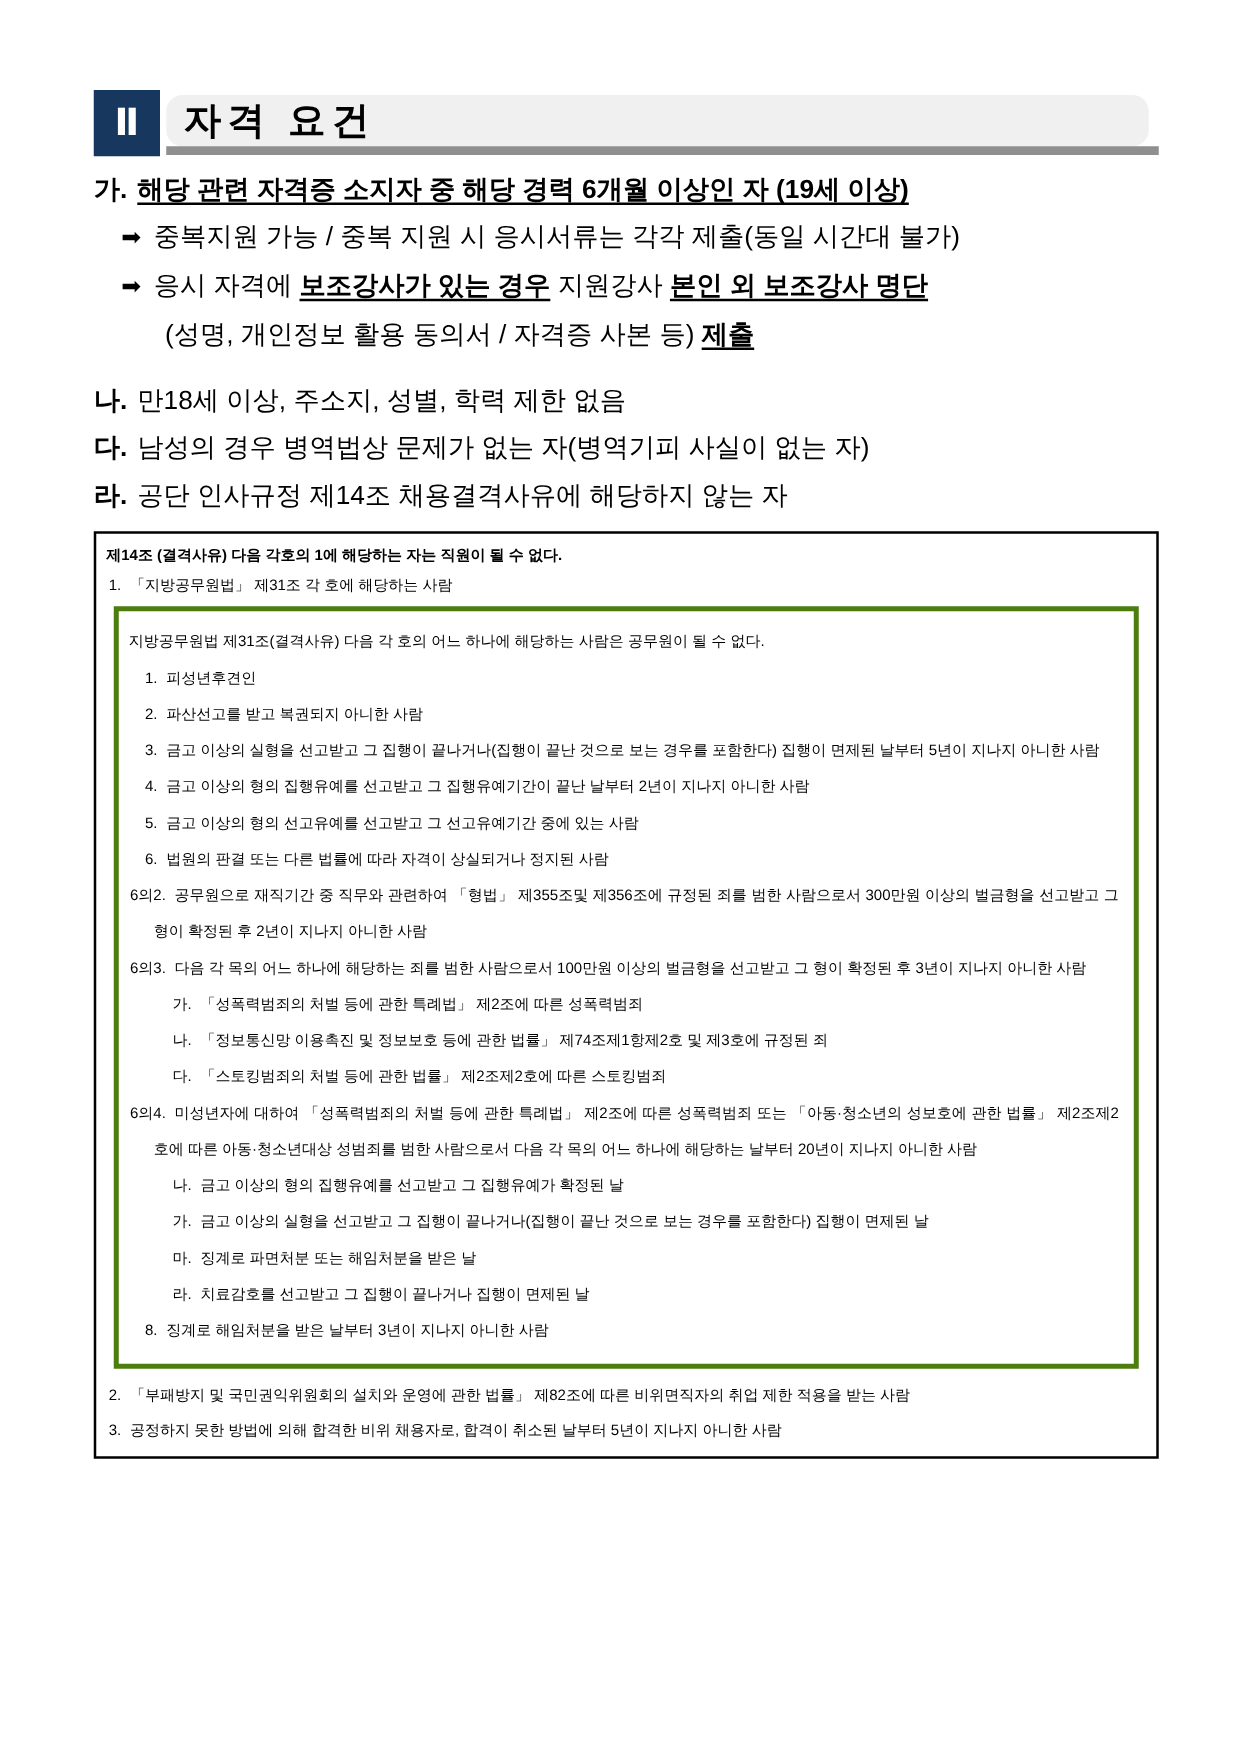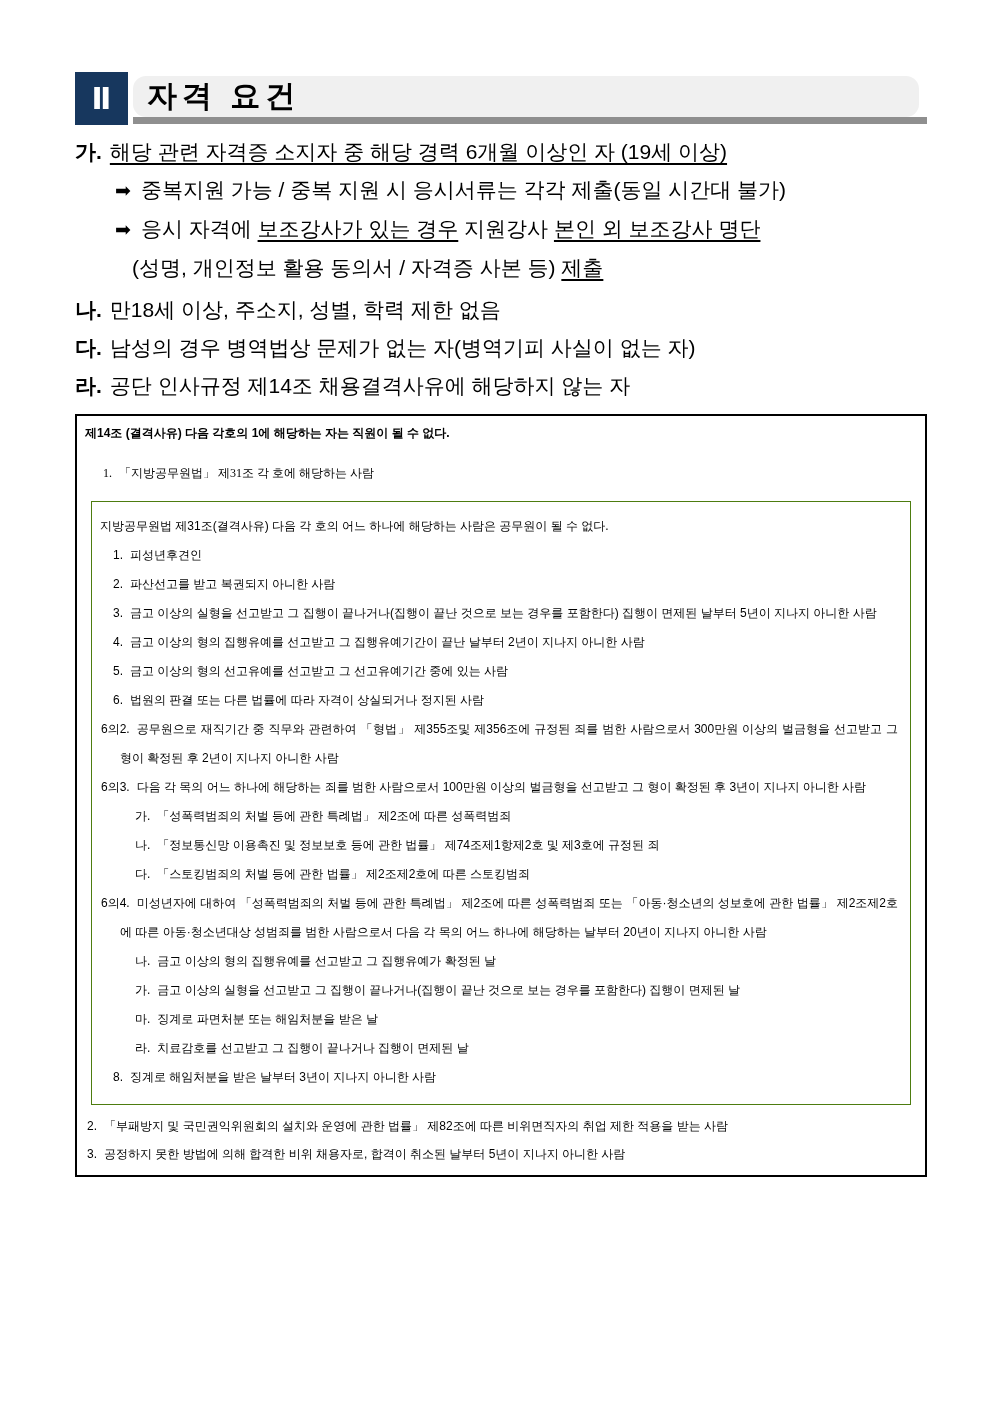"해당 관련 자격증 소지자 중" .bu { font-weight: normal -> bold }
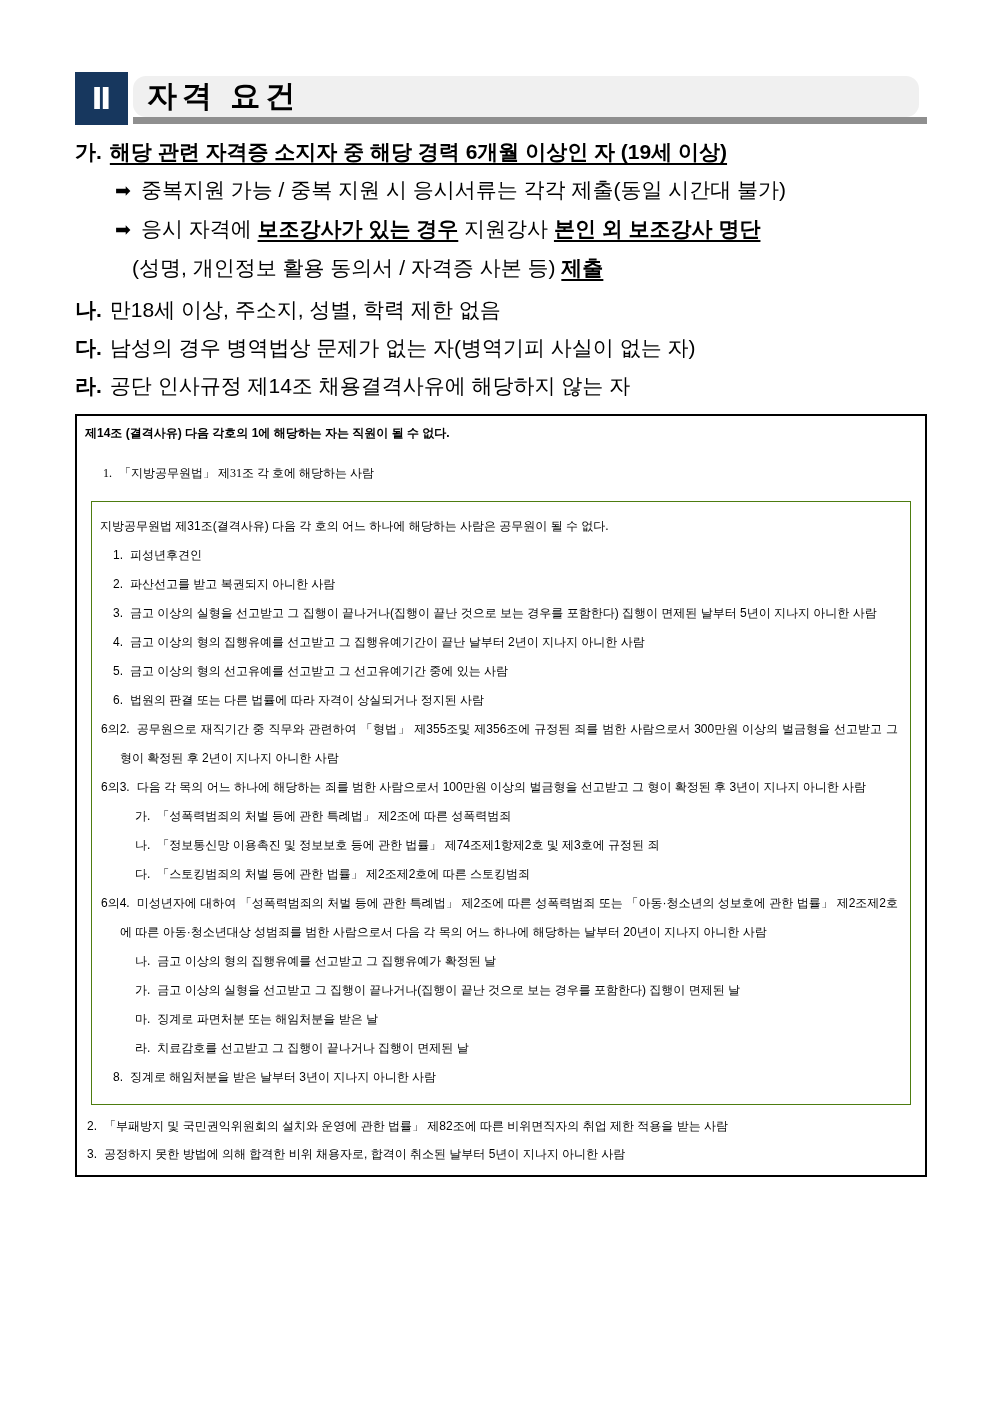"➡ 중복지원 가능 / 중복" .bullet { margin: 0 0 0 40px -> 0 0 0 22px }
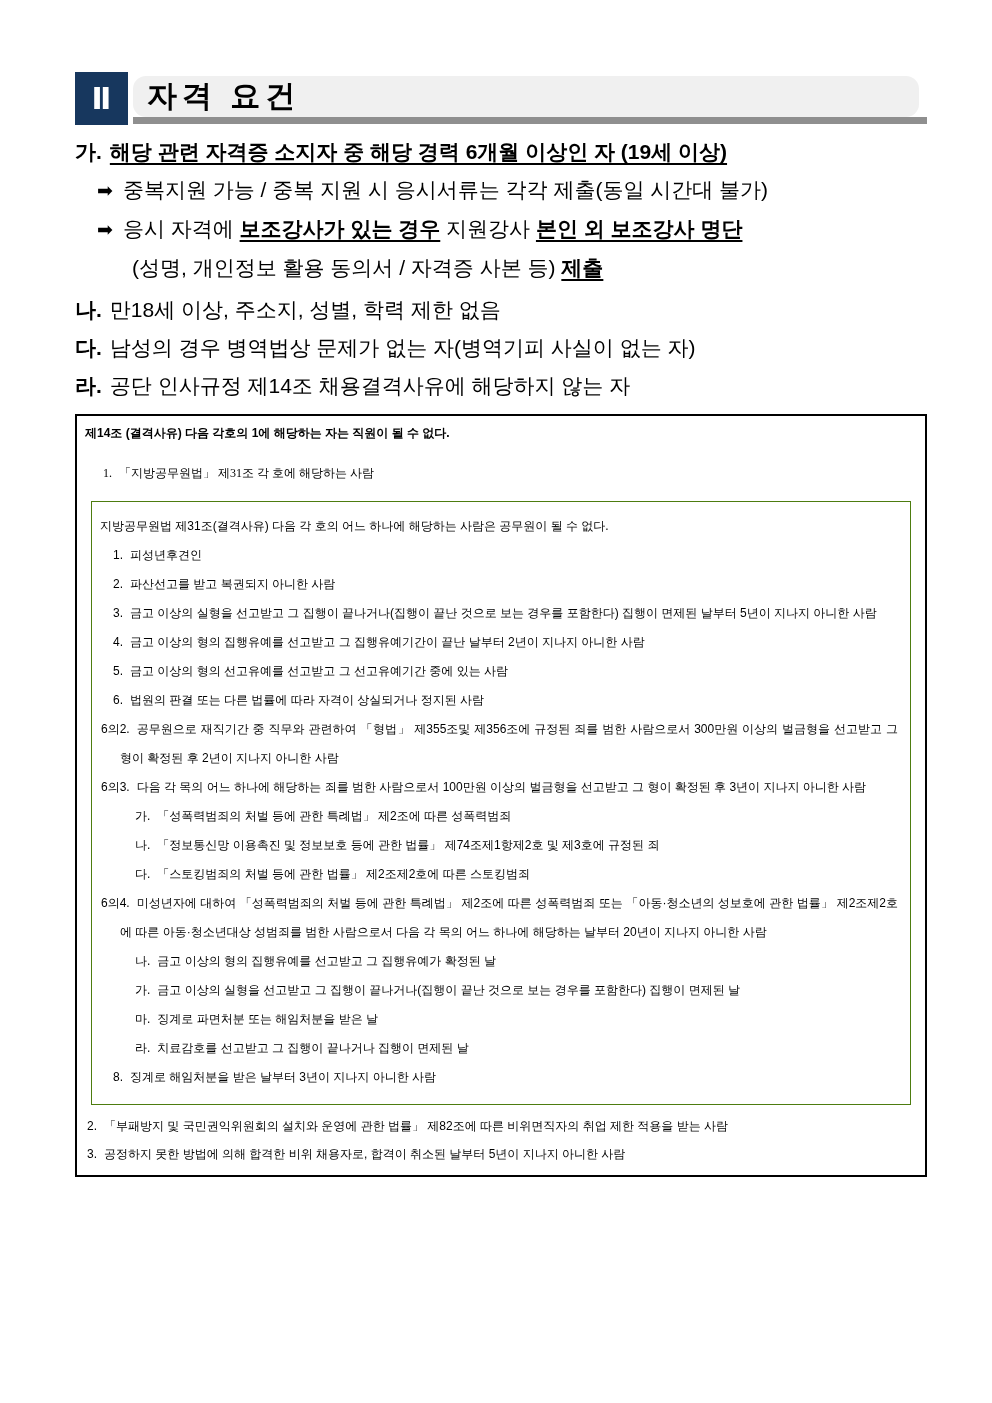"(성명, 개인정보 활용 동의서 /" .bullet-cont { margin: 0 0 4px 57px -> 0 0 15px 57px }
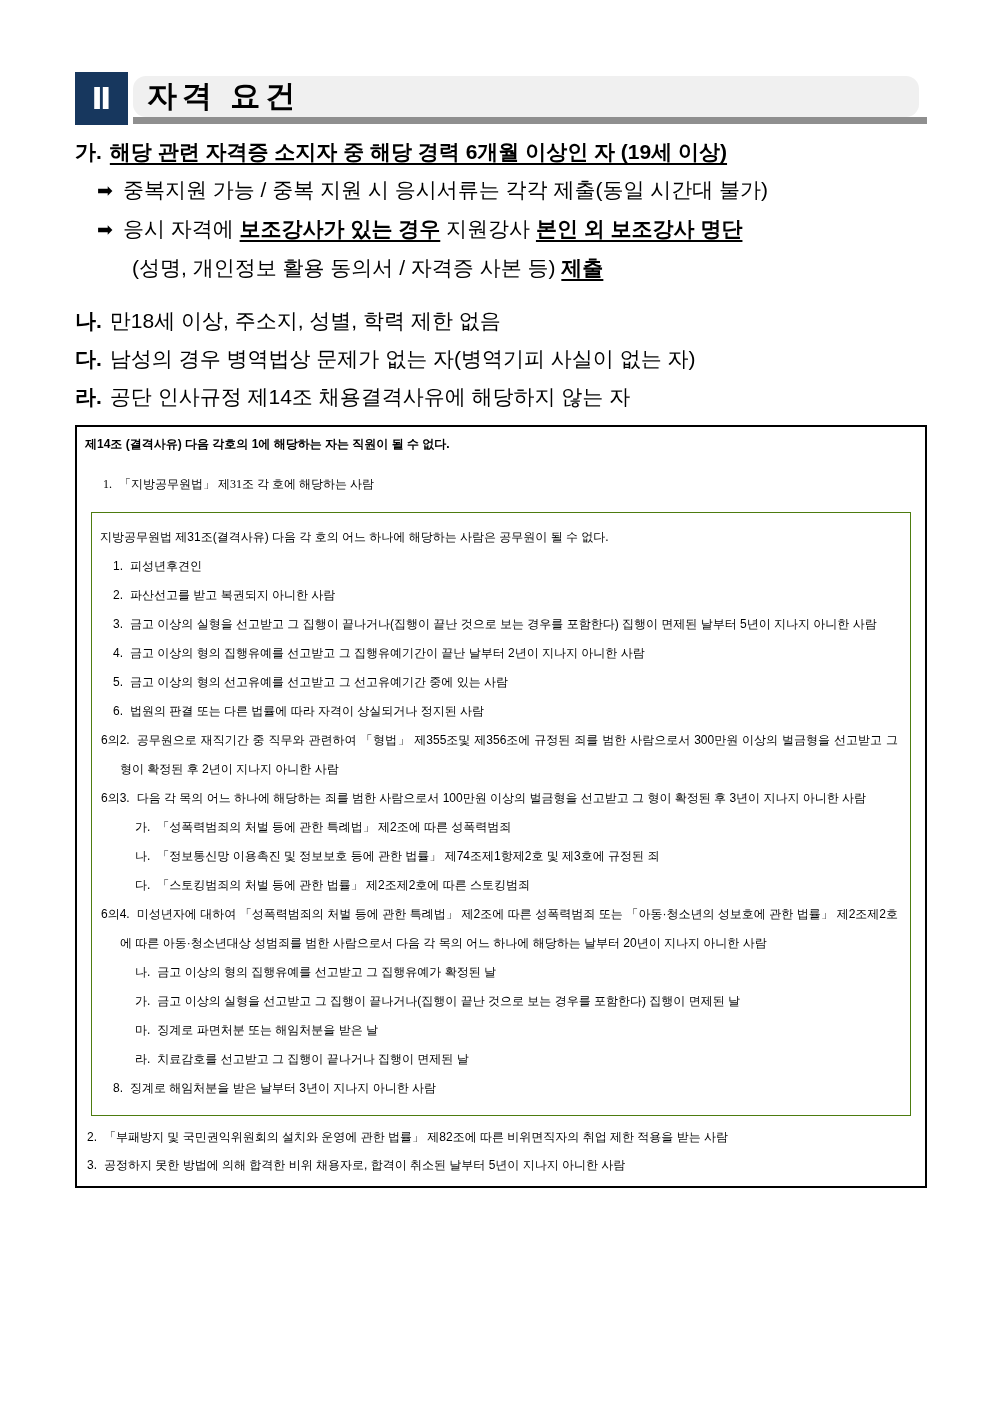"1. 「지방공무원법」 제31조 각 호에" .b-item { font-family: Liberation Serif, serif -> none; margin: 16px -> 0 }
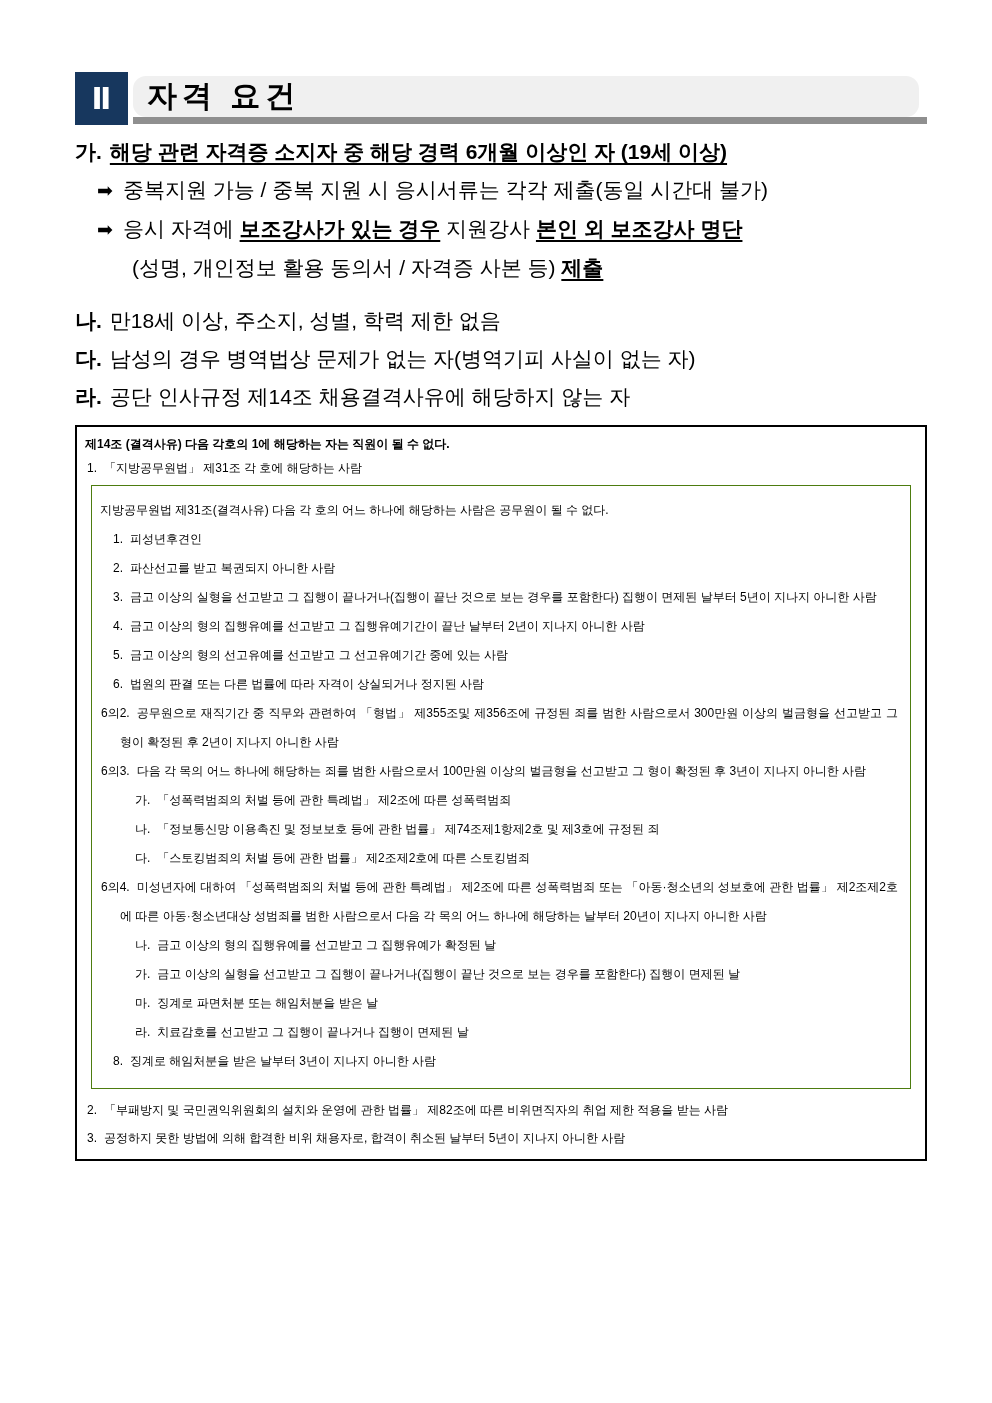"지방공무원법 제31조(결격사유) 다음 각 호의" .innerbox { border: 1px solid #4d7c0f -> 4px solid #4d7c0f }
